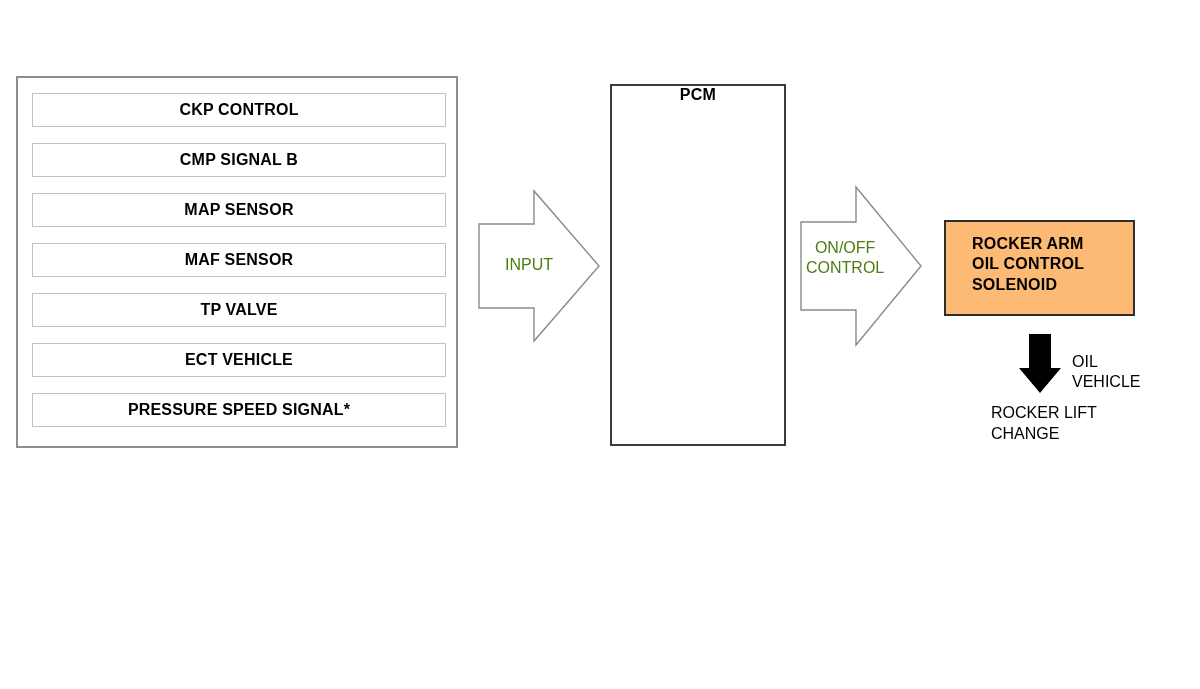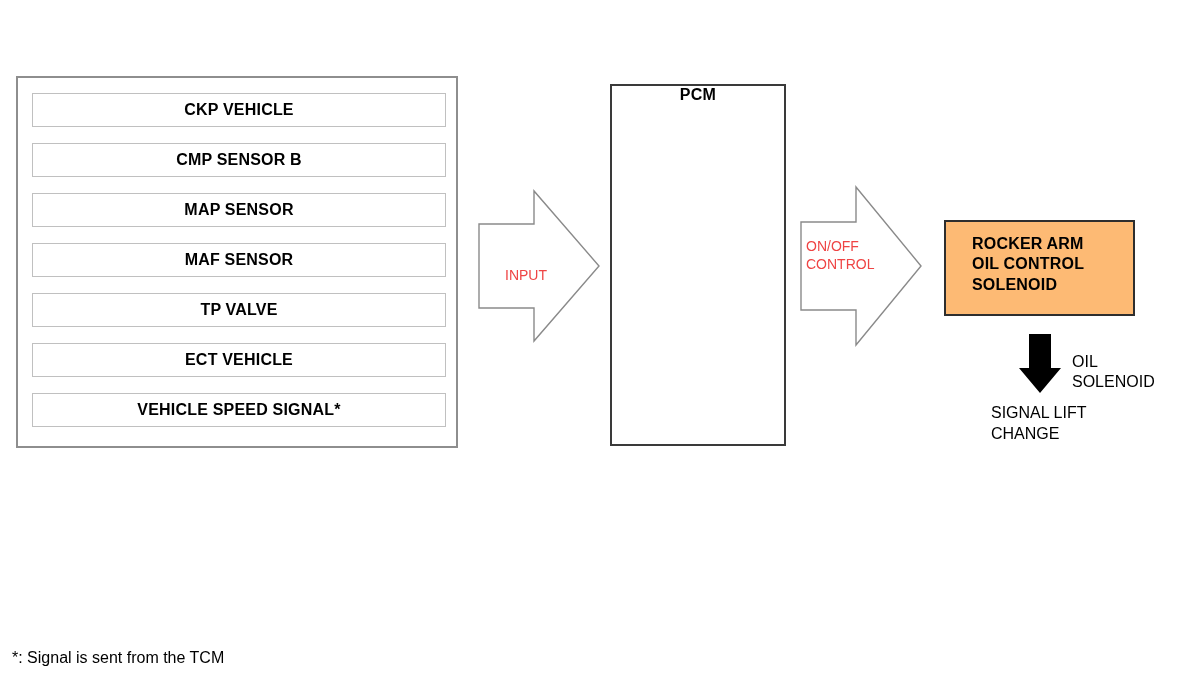"CKP VEHICLE" span.sensor-label { text: VEHICLE -> CONTROL }
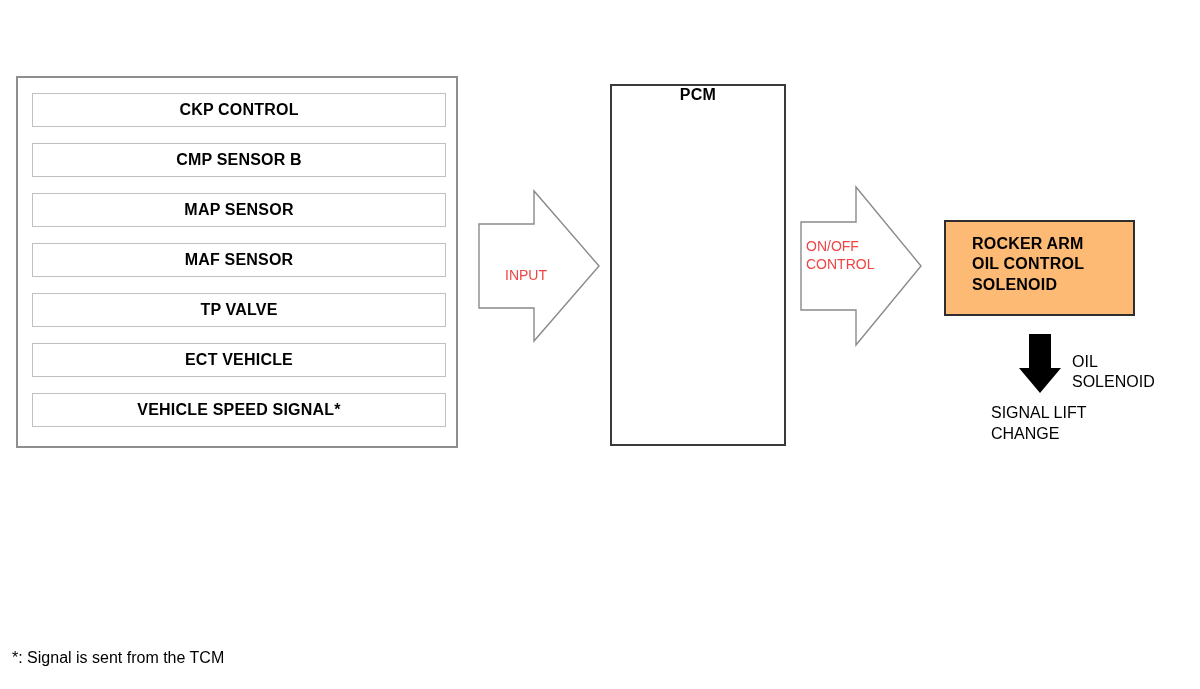"CMP SENSOR B" span.sensor-label { text: SENSOR -> SIGNAL }
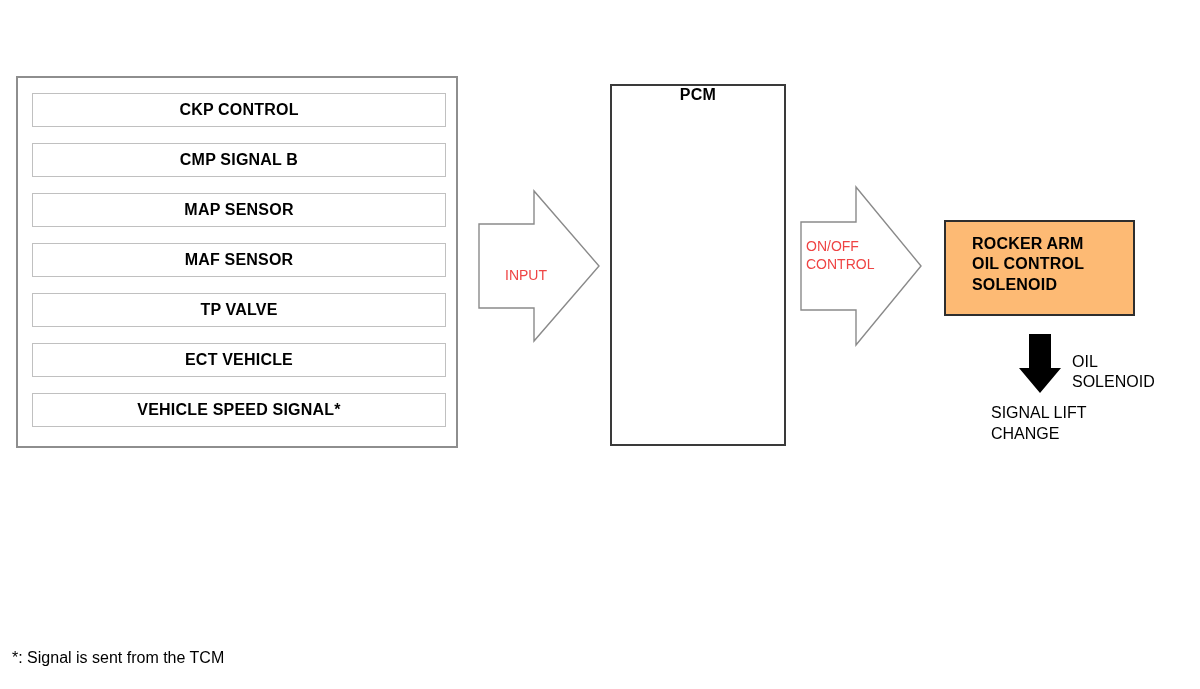"ON/OFF" .arrow-caption { color: #ef4444 -> #4d7c0f; font-size: 14px -> 16px; text-align: none -> center }
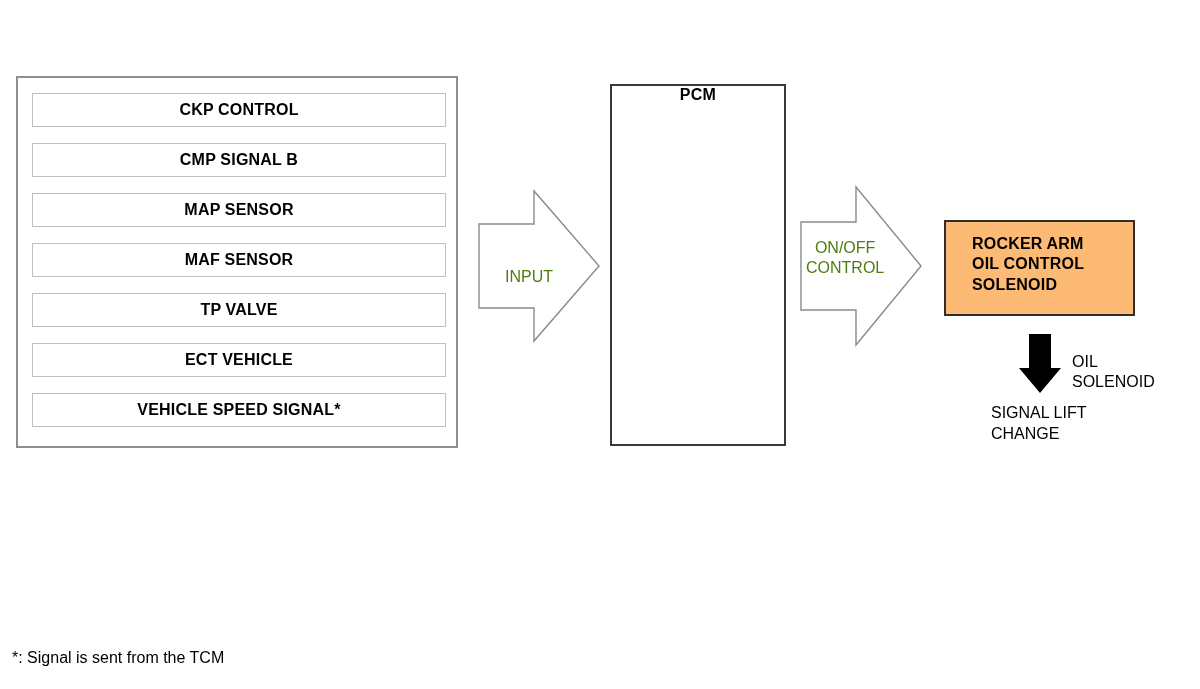"INPUT" #input-arrow-caption { margin-top: 12px -> none }
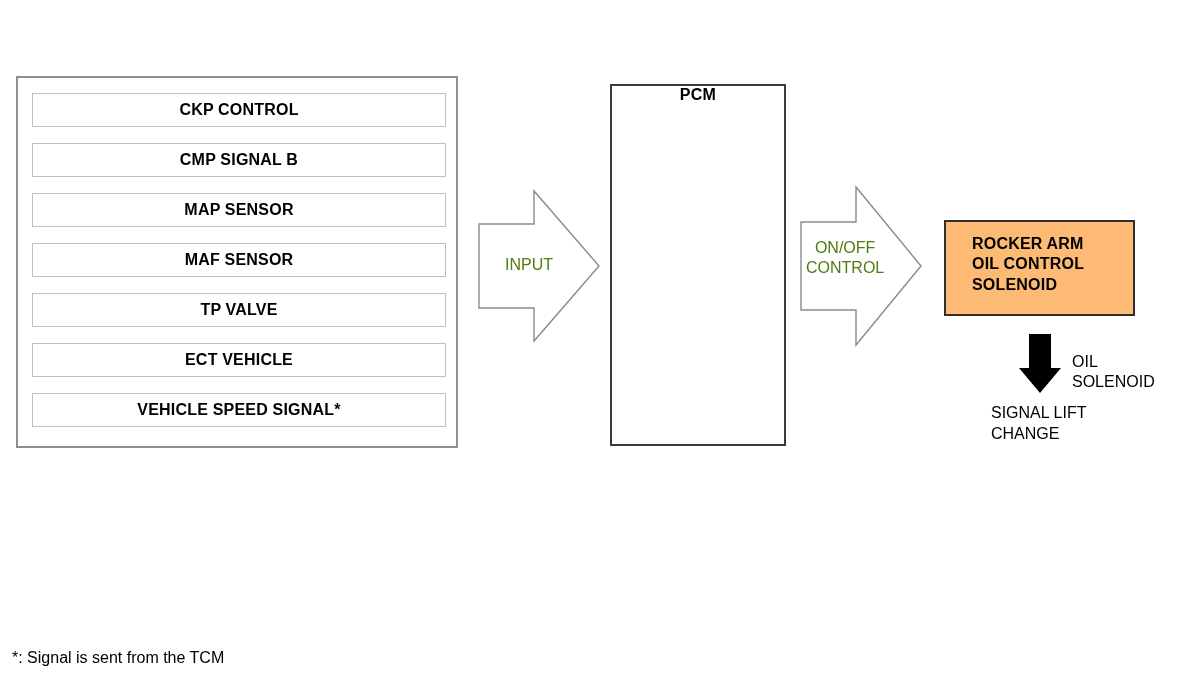"OIL" div { text: SOLENOID -> VEHICLE }
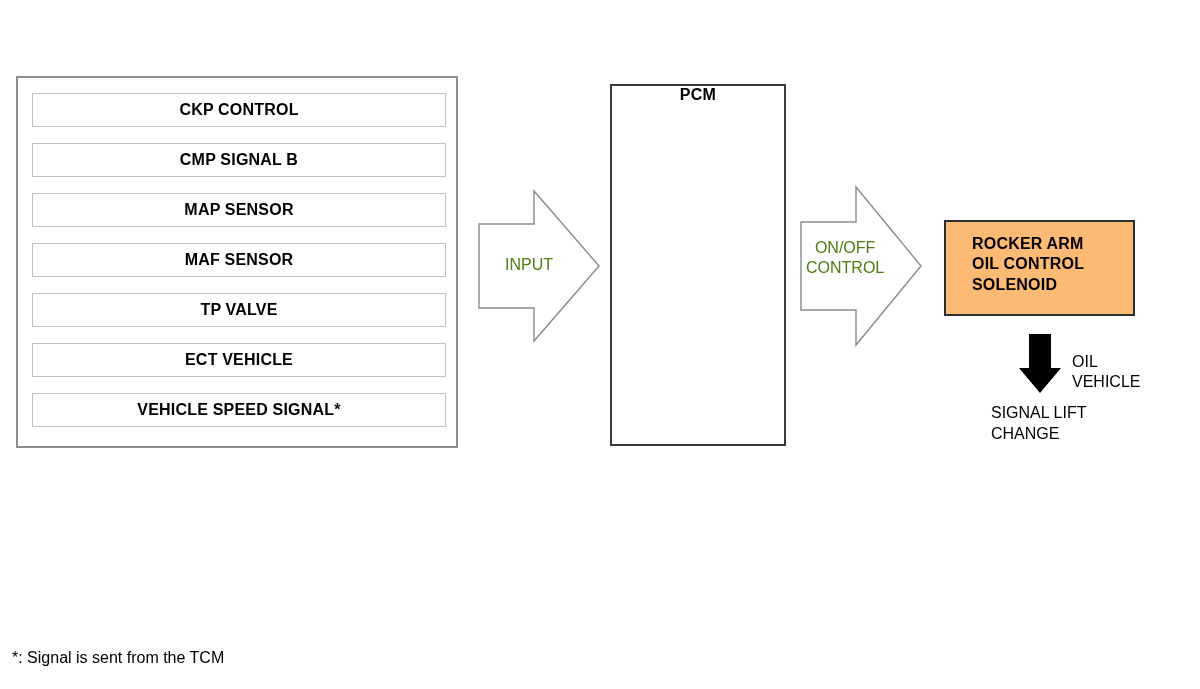"VEHICLE SPEED SIGNAL*" span.sensor-label { text: VEHICLE -> PRESSURE }
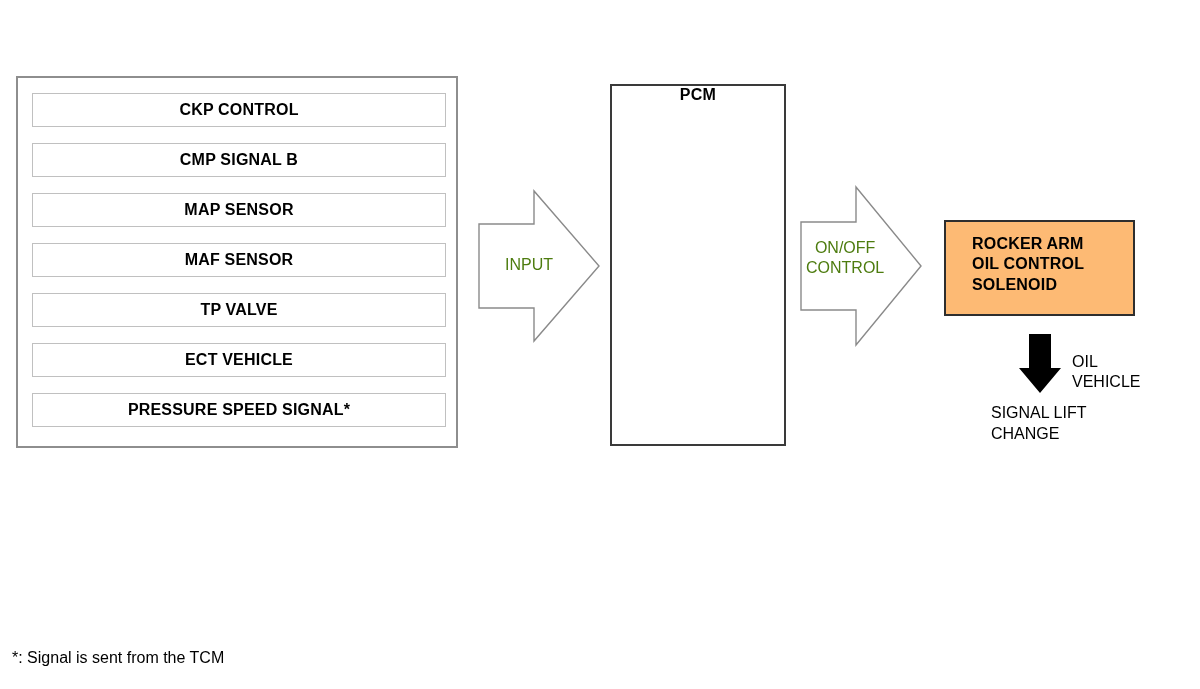"SIGNAL LIFT" div { text: SIGNAL -> ROCKER }
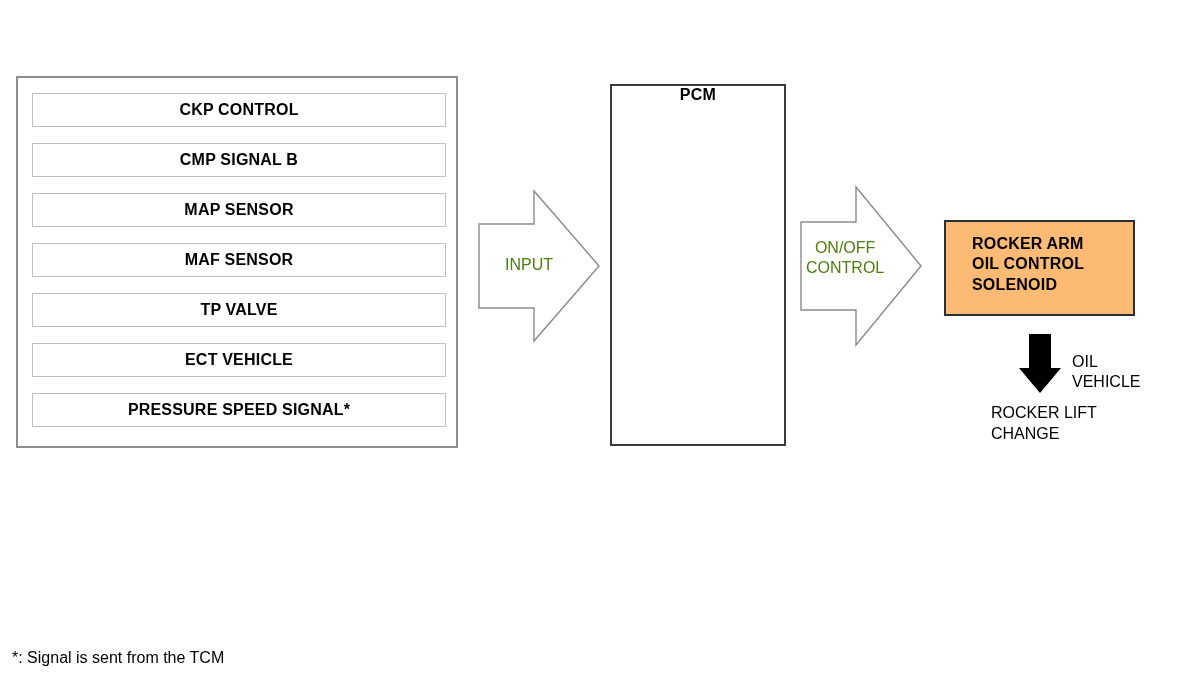"*: Signal is sent from" div { html: <div>*: Signal is sent from the TCM</div> -> none }
